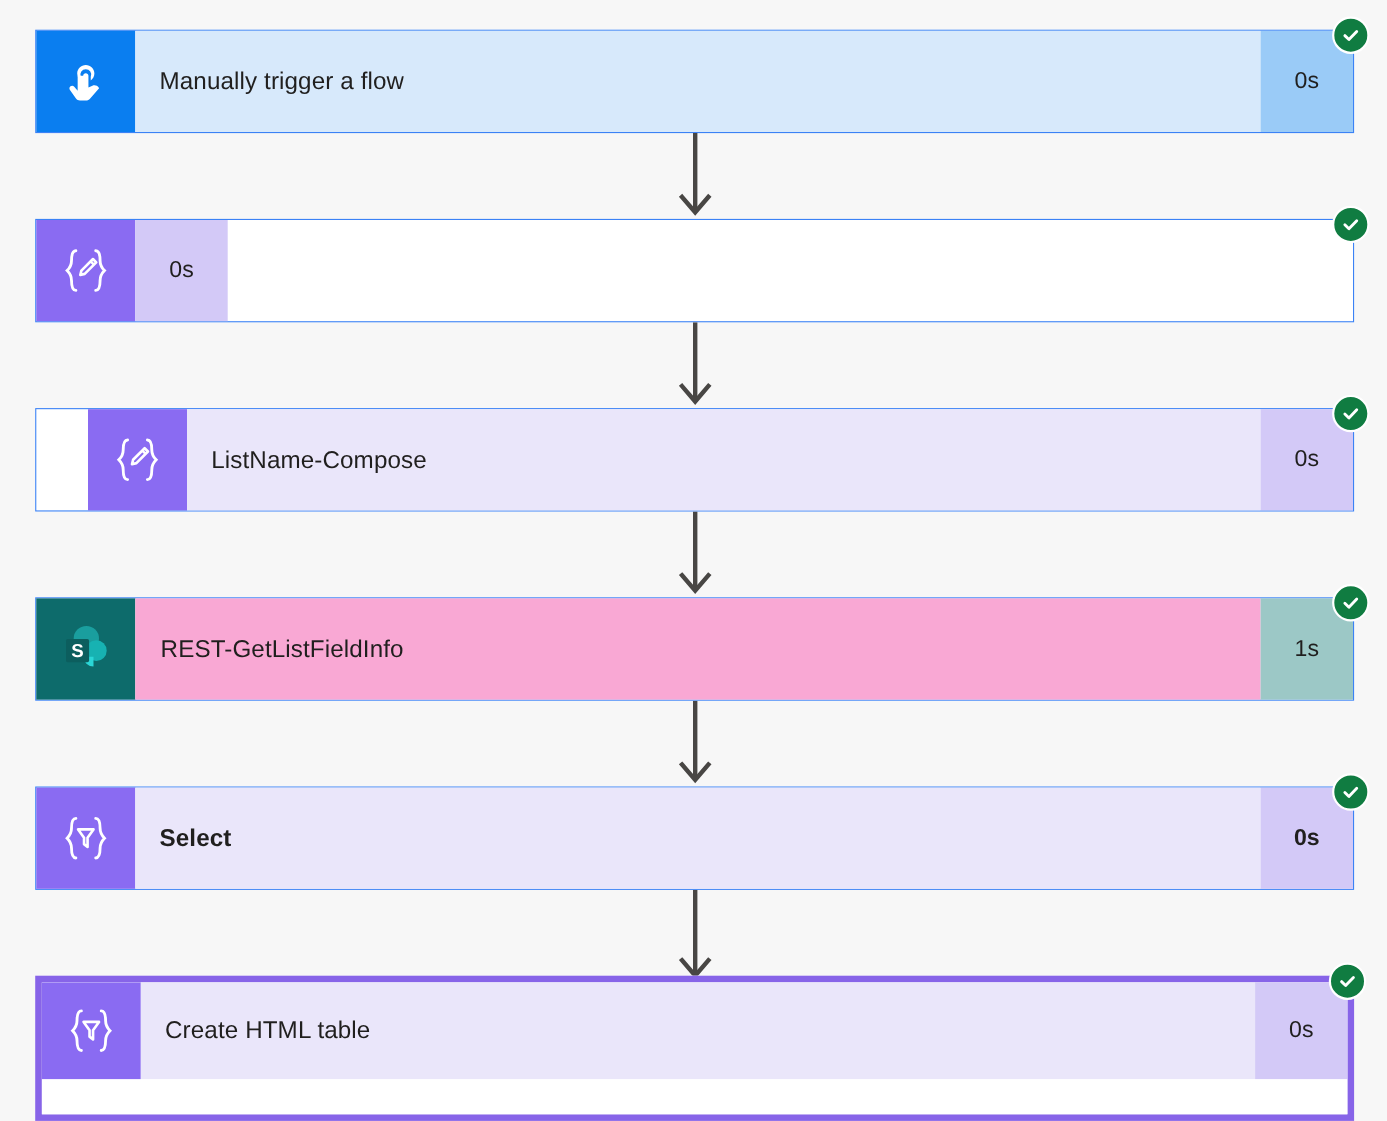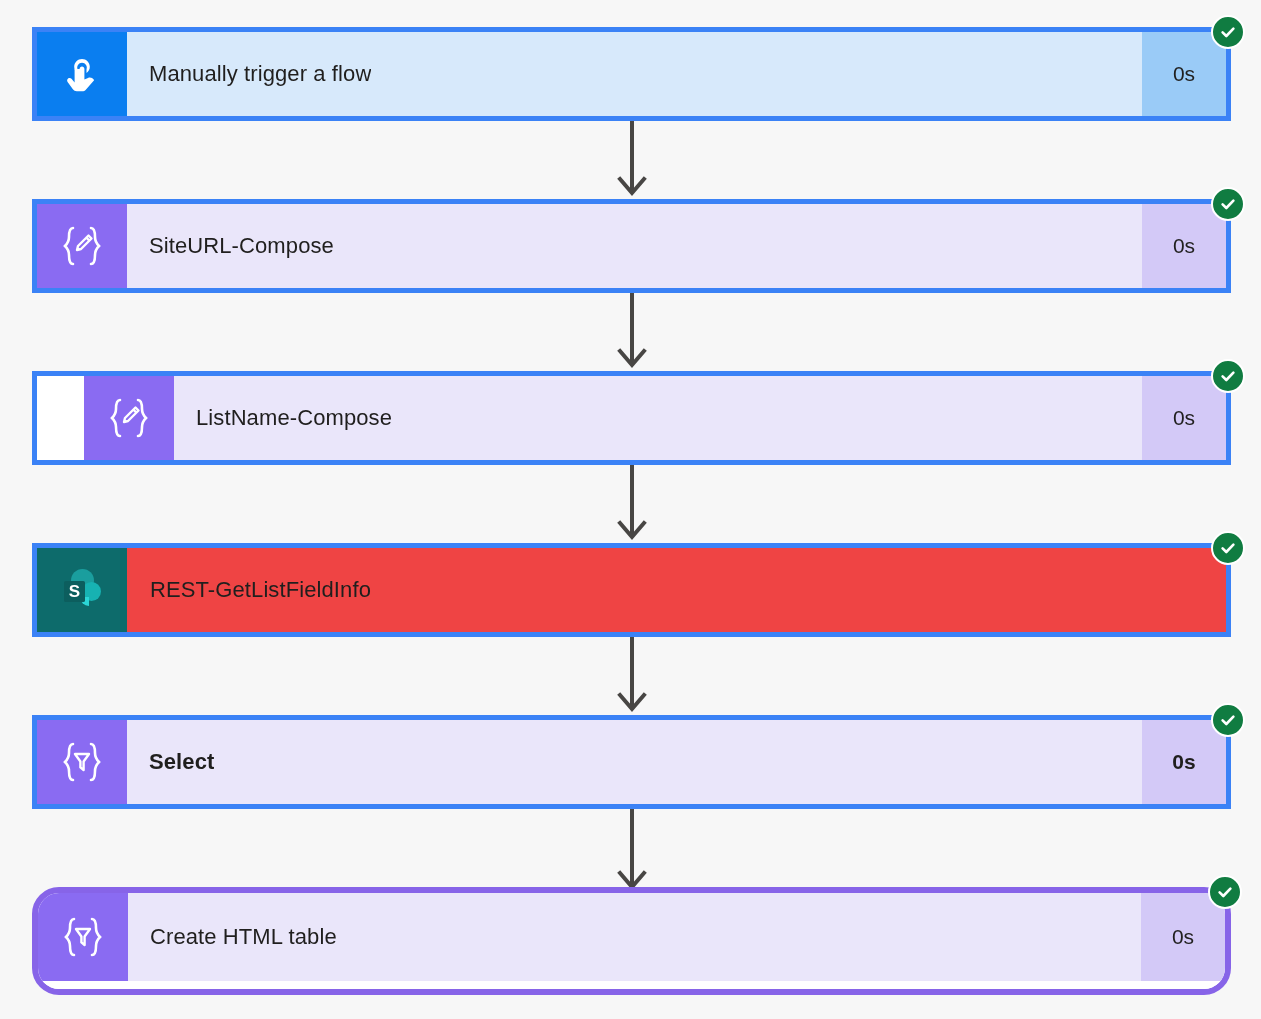"Manually trigger a flow" .card { border: 5px solid #3b82f6 -> 1px solid #3b82f6 }
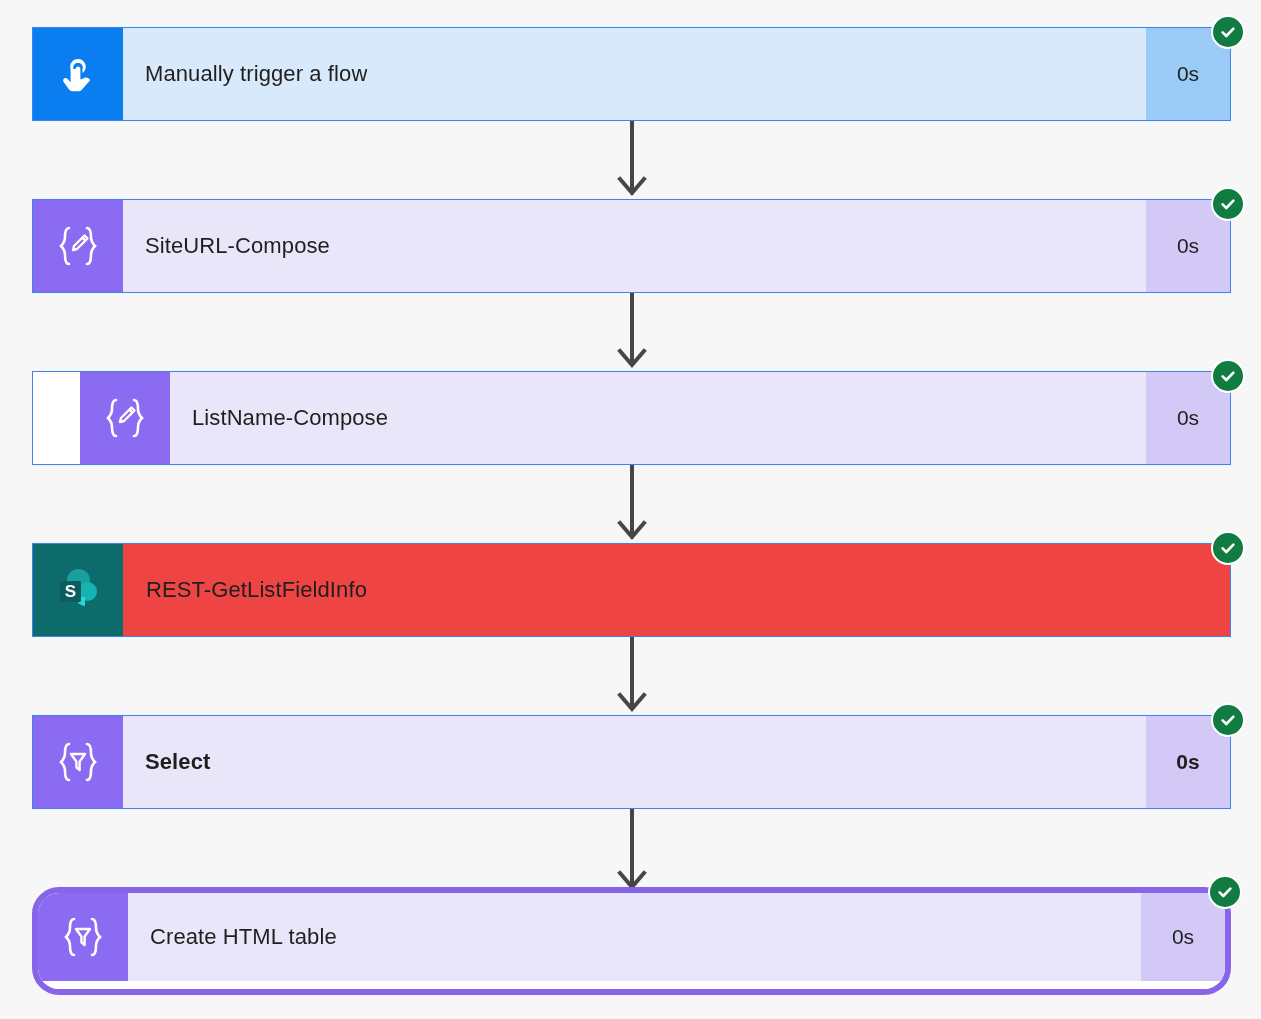"SiteURL-Compose" div.card-body { html: <div> <span>SiteURL-Compose</span> </div> -> none }
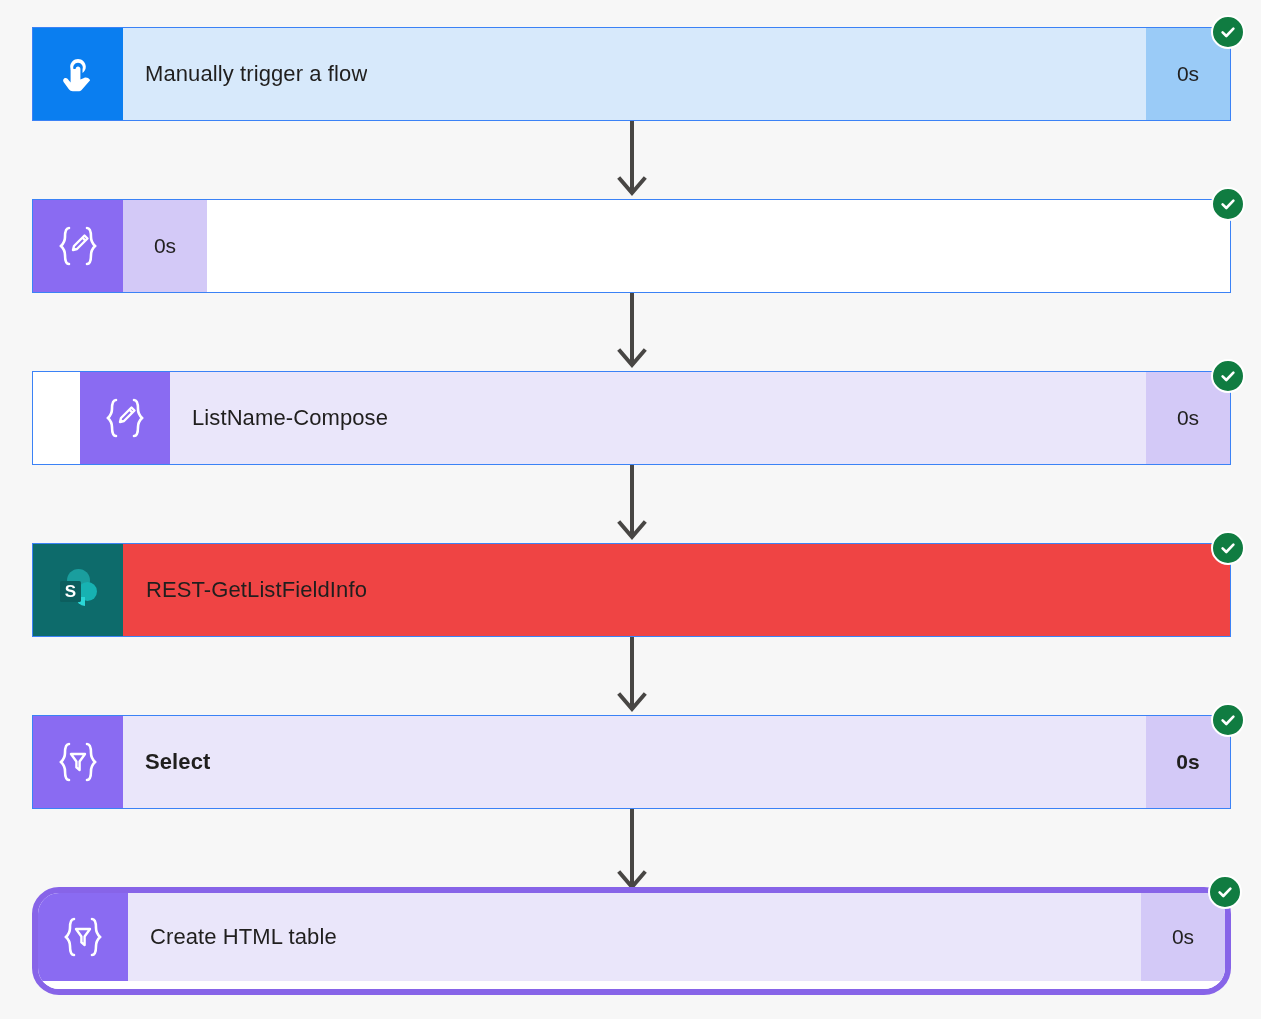"REST-GetListFieldInfo" .theme-sharepoint .card-body { background: #ef4444 -> #f9a8d4 }
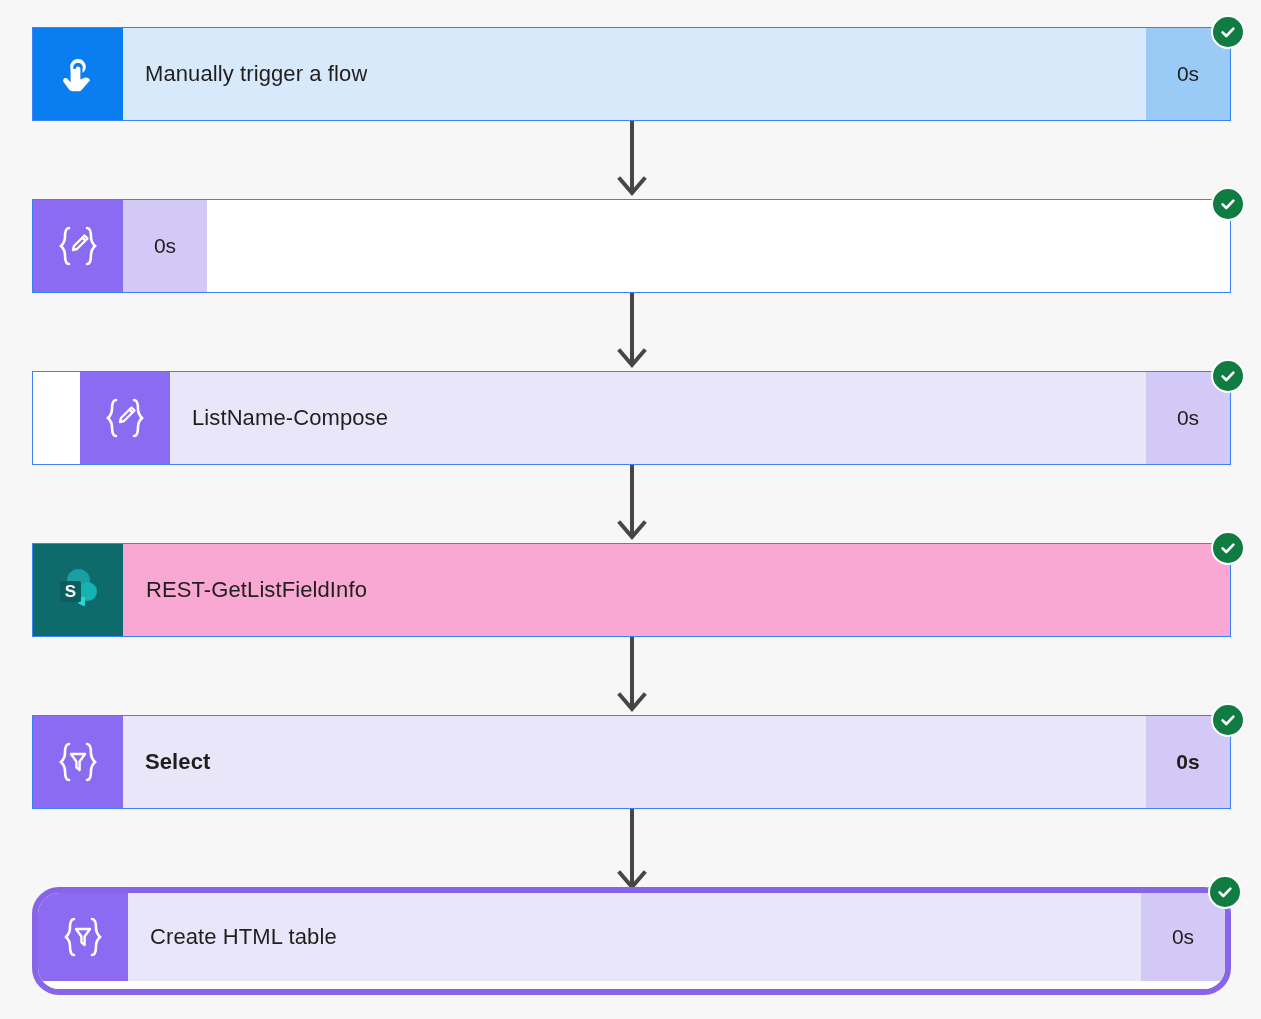"1s" div.card-duration { html: none -> <div>1s</div> }
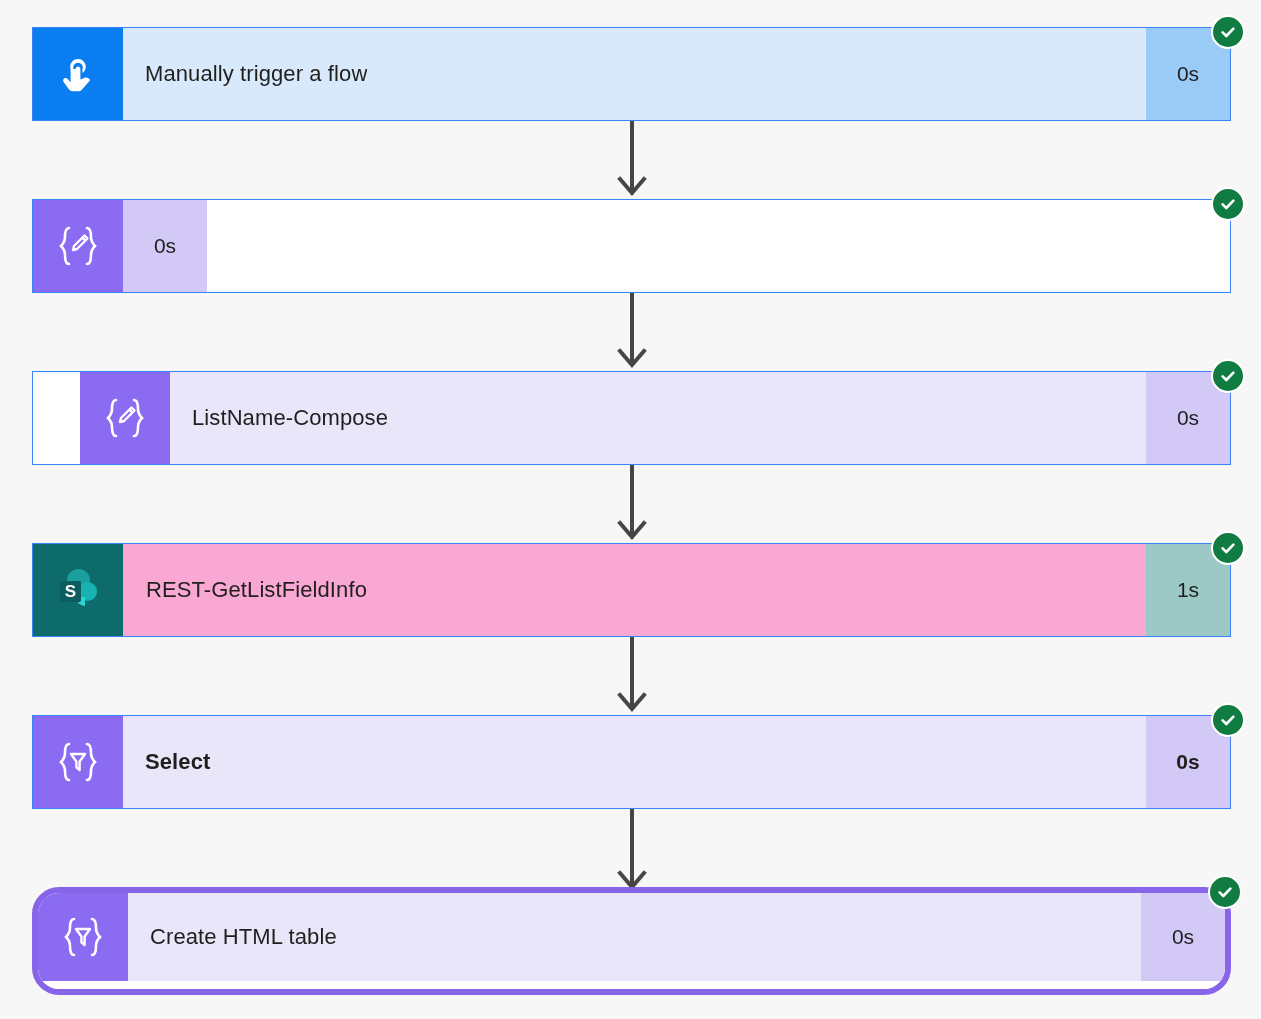"Create HTML table" div.card-expanded { border-radius: 27px -> none; height: 108px -> 132px }
